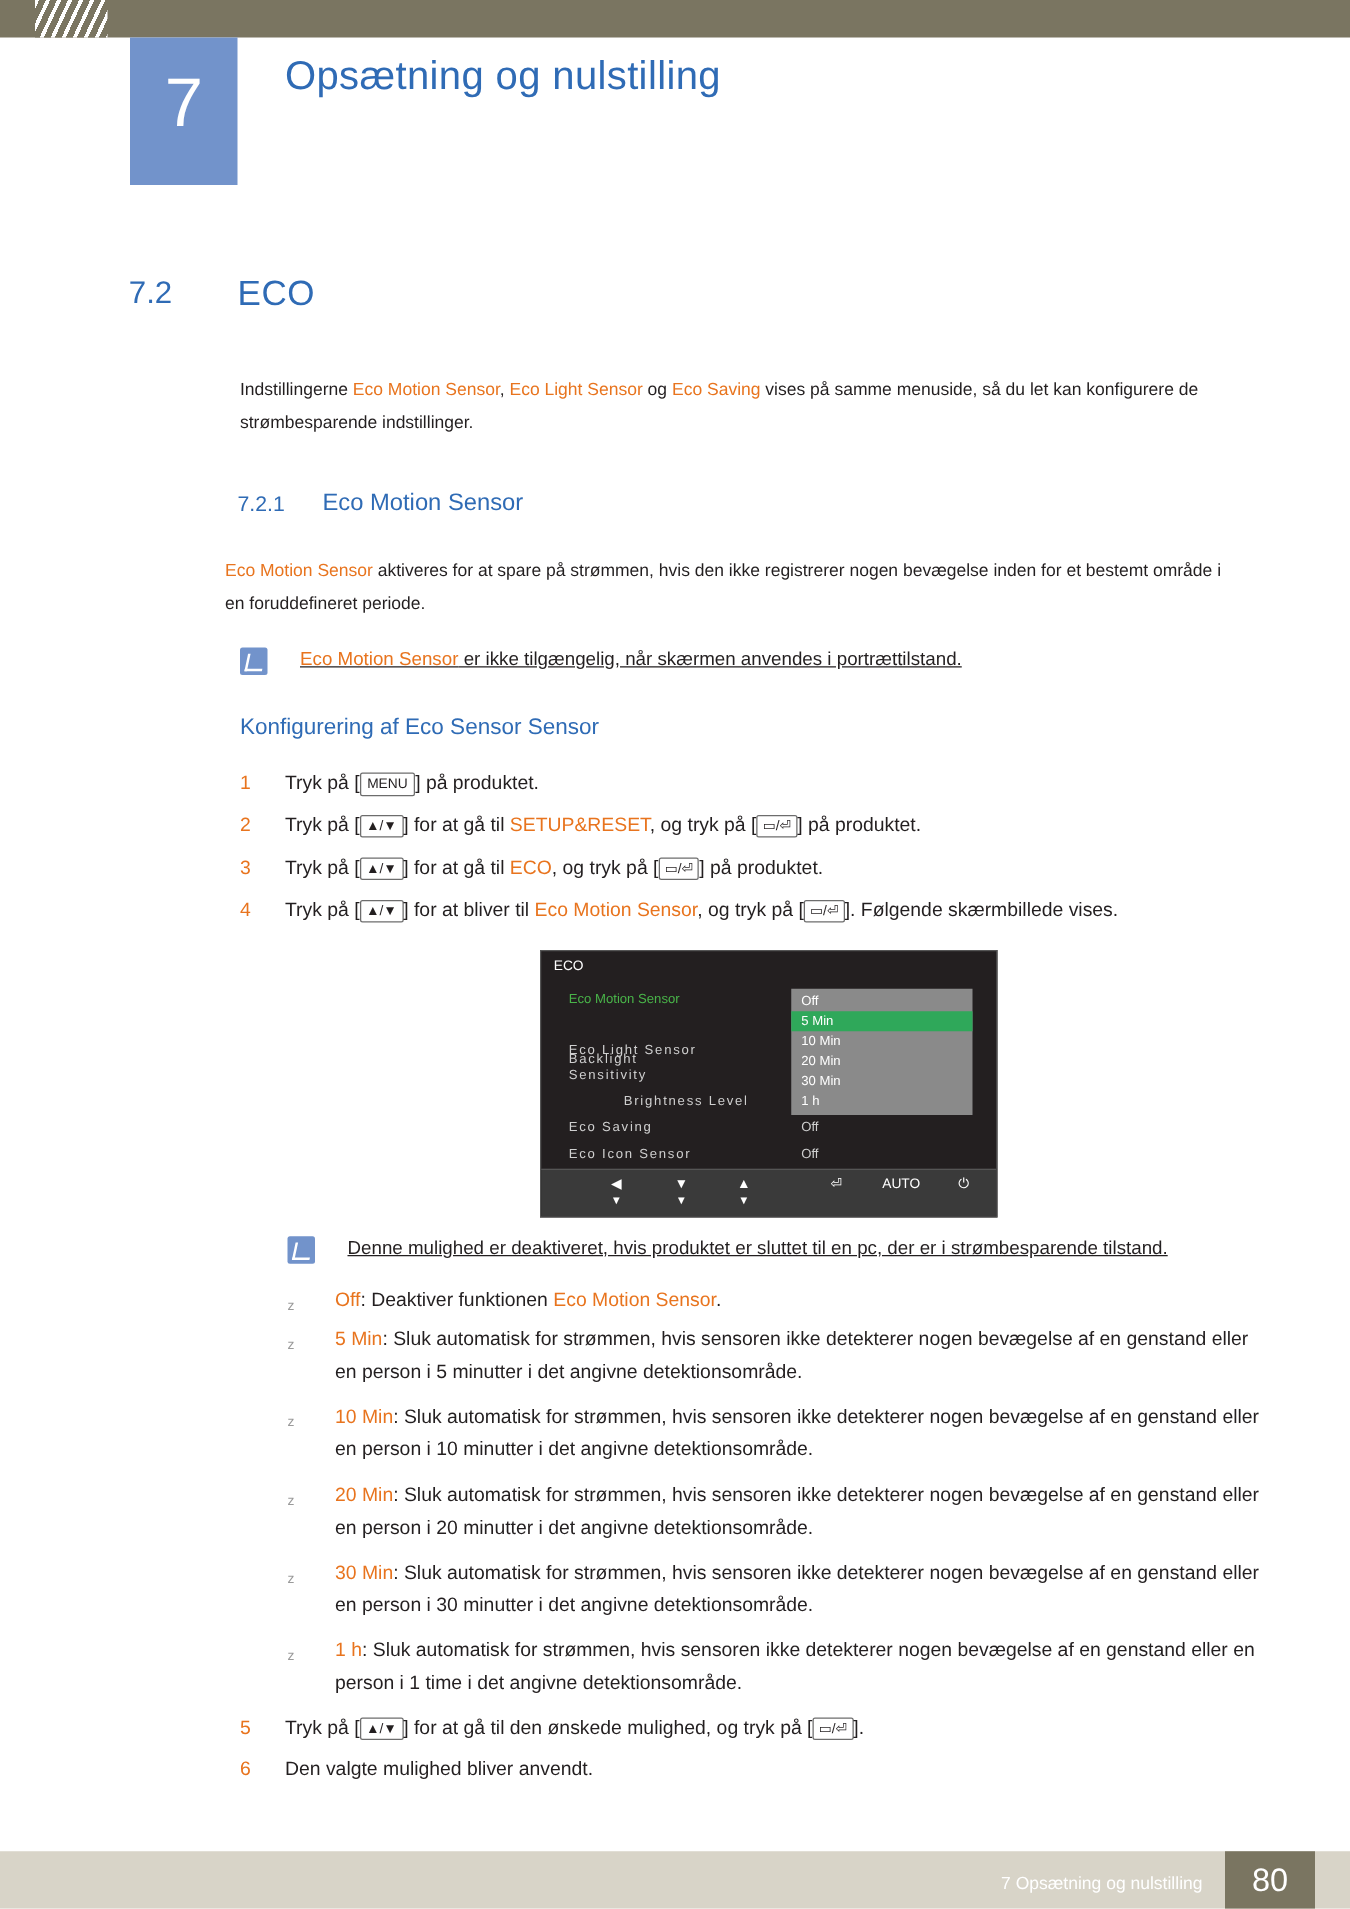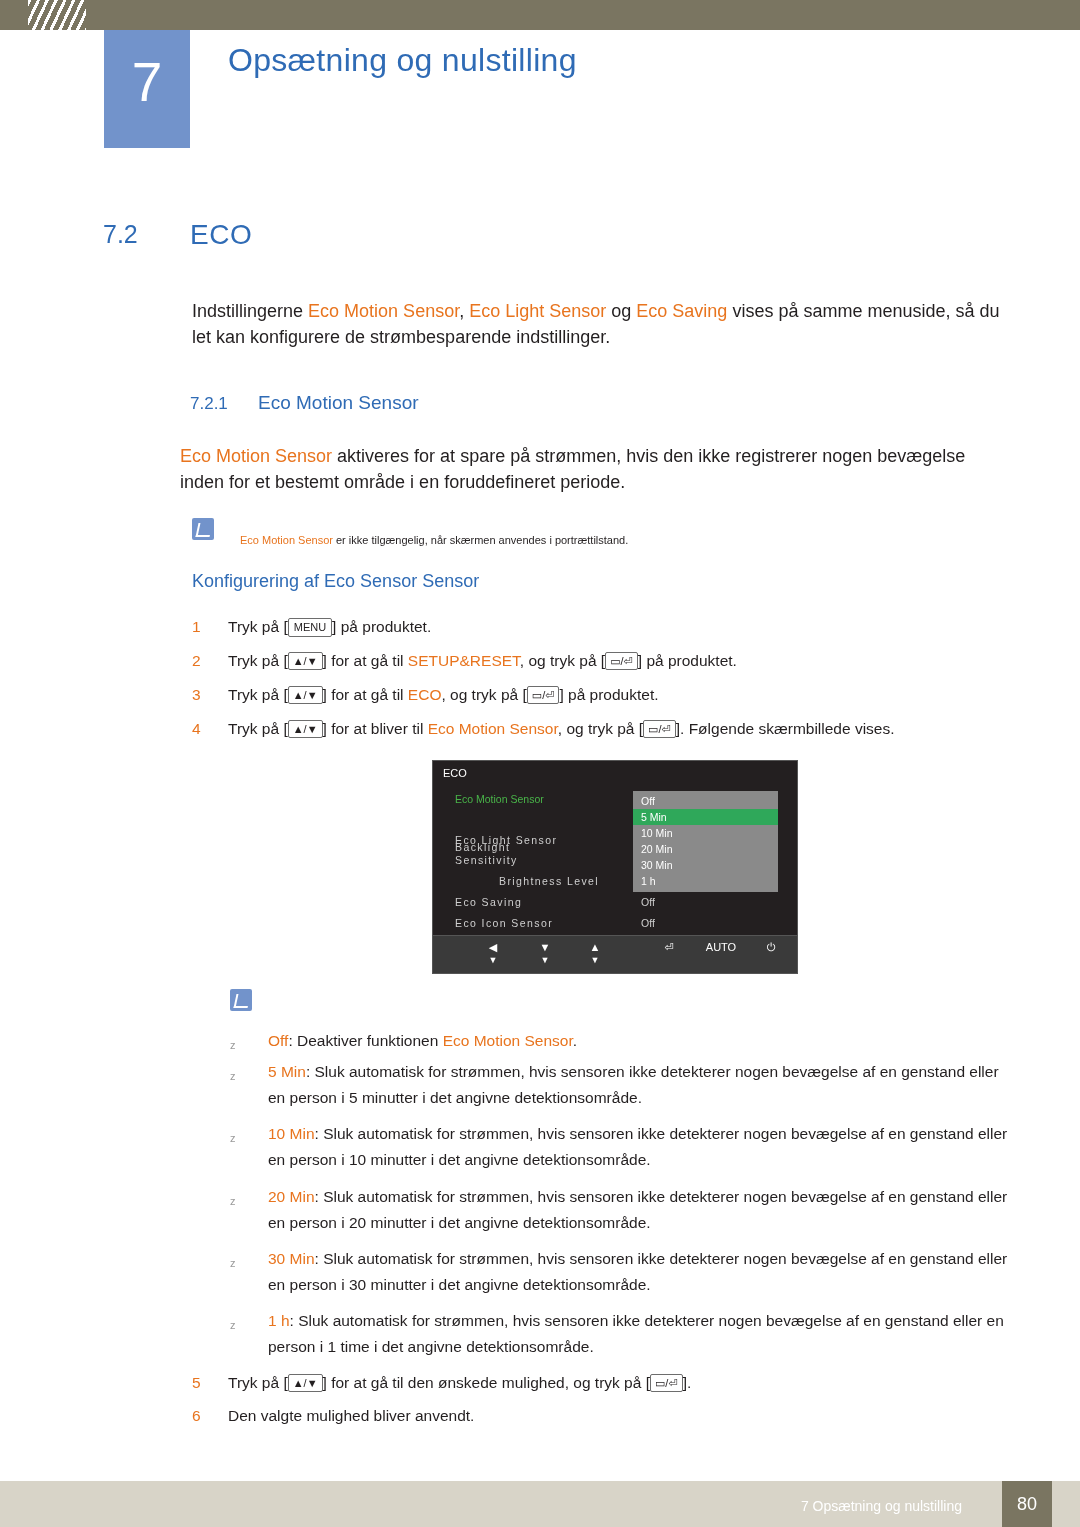"Indstillingerne Eco Motion Sensor, Eco" .p { font-size: 18px -> 14px }
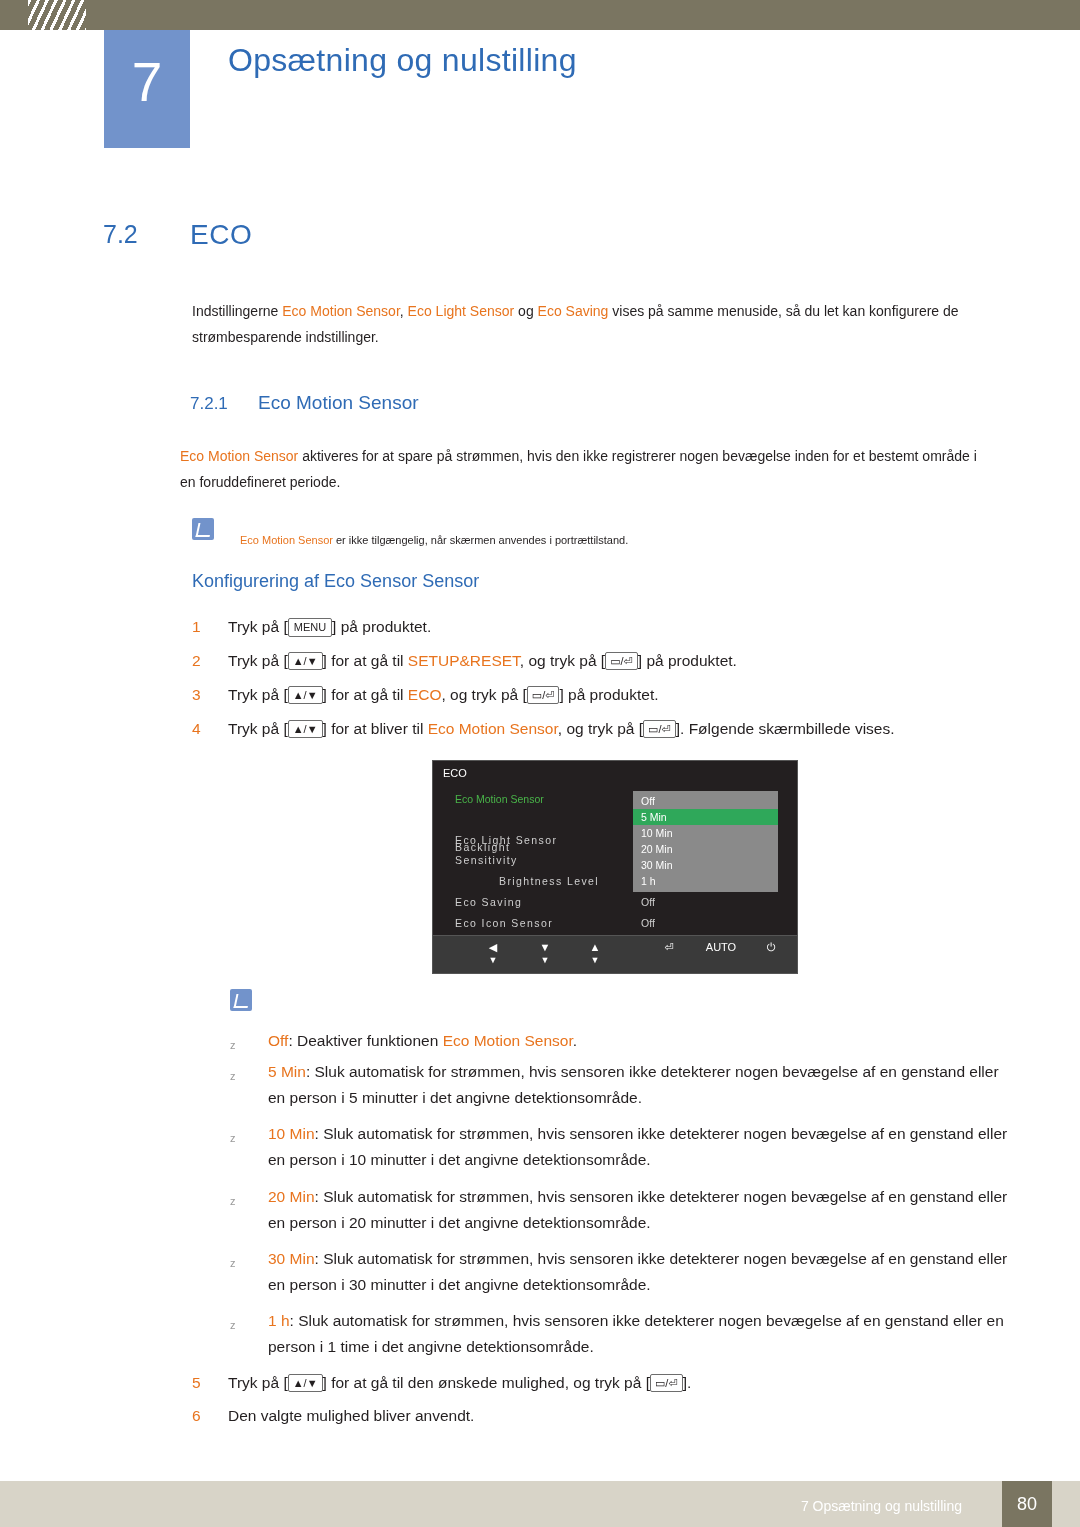"Eco Motion Sensor er ikke" .note-text { font-size: 11px -> 15px; text-decoration: none -> underline; top: 12px -> 0 }
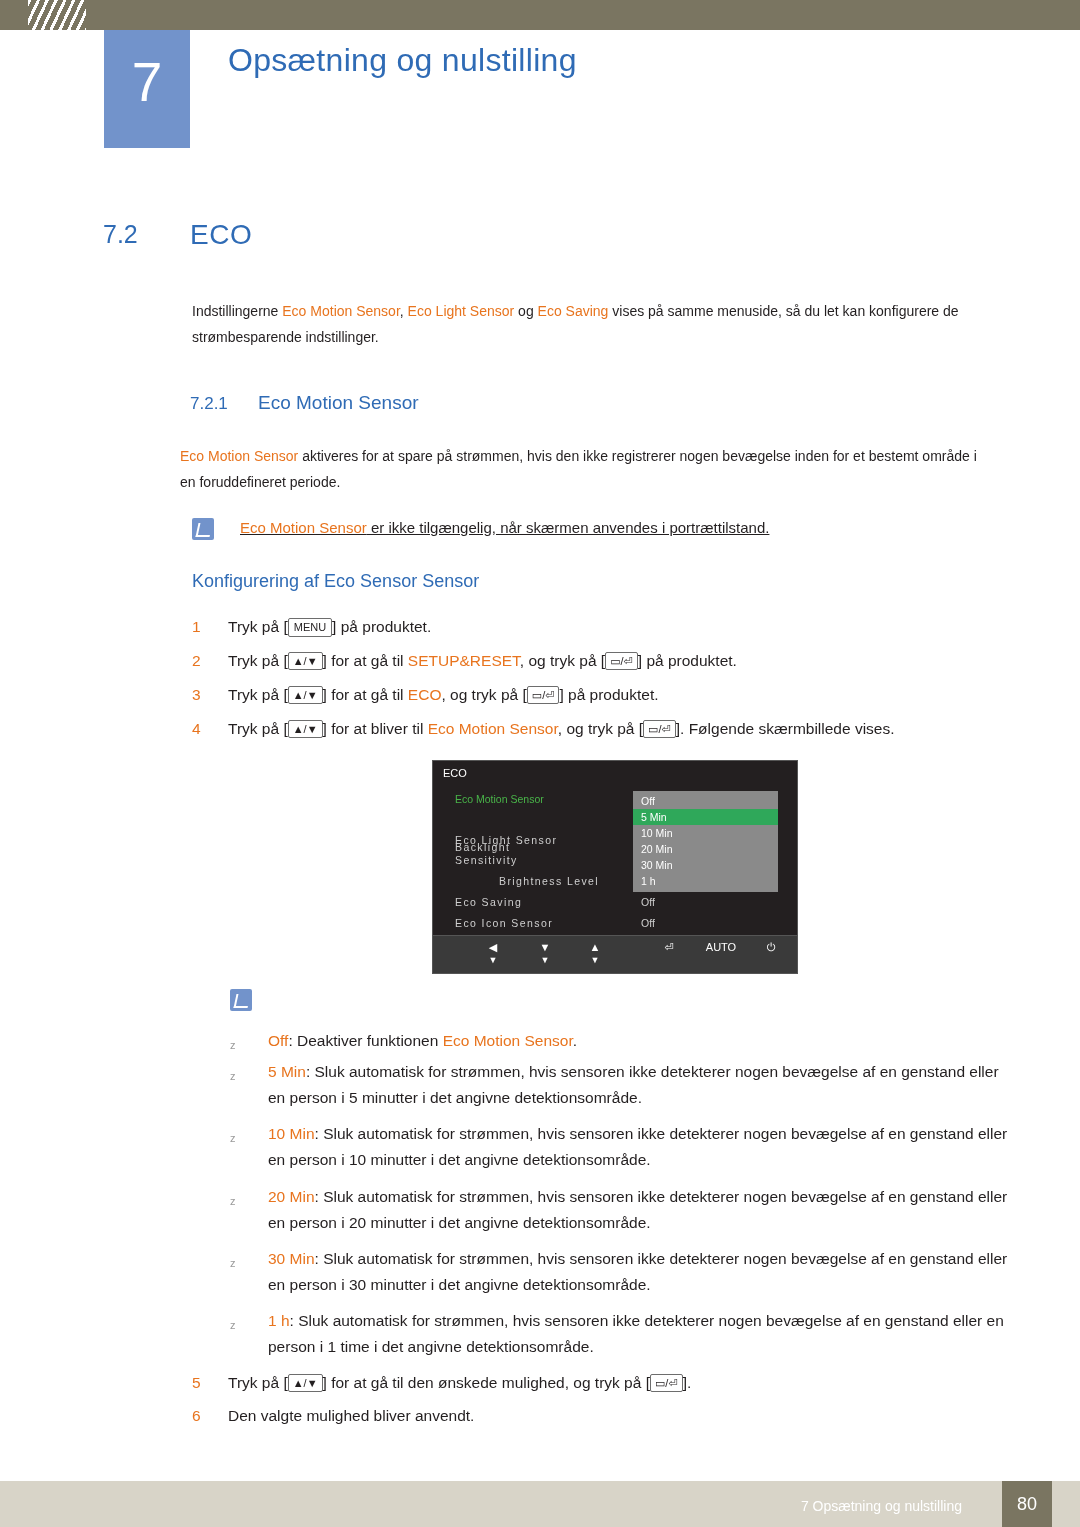"Denne mulighed er deaktiveret, hvis" span.note-text { html: none -> <span>Denne mulighed er deaktiveret, hvis produktet er sluttet til en pc, der er i strømbesparende tilstand.</span> }
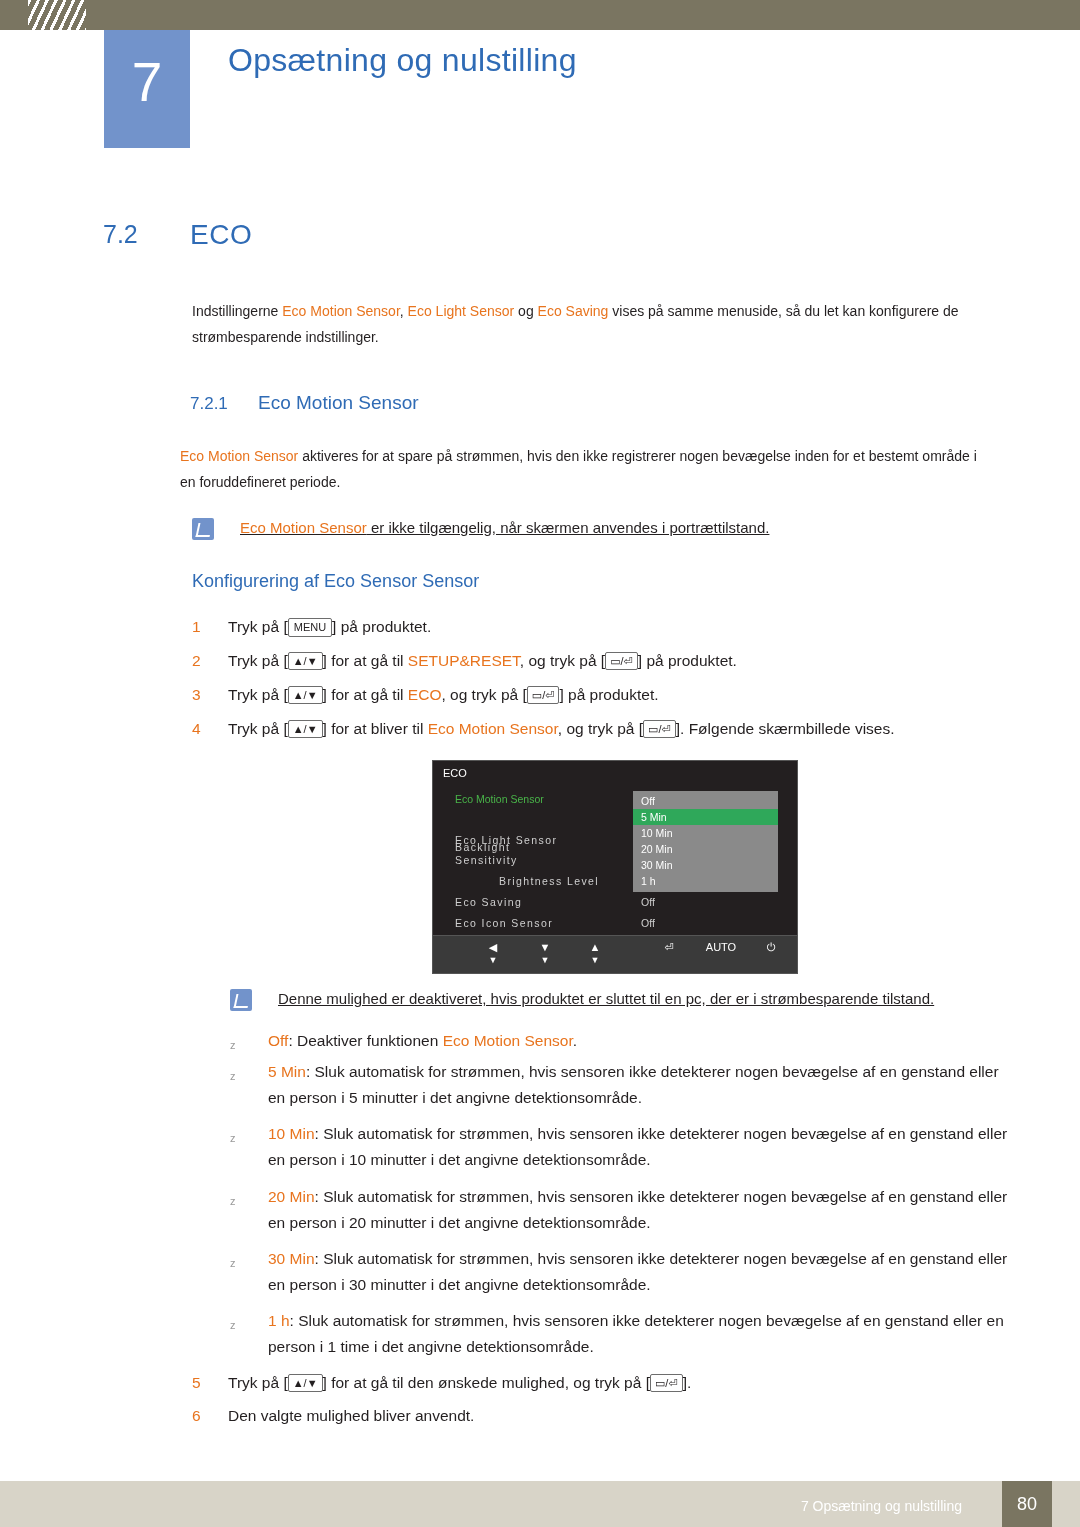"80" .footer-page { font-size: 18px -> 26px; width: 50px -> 72px }
